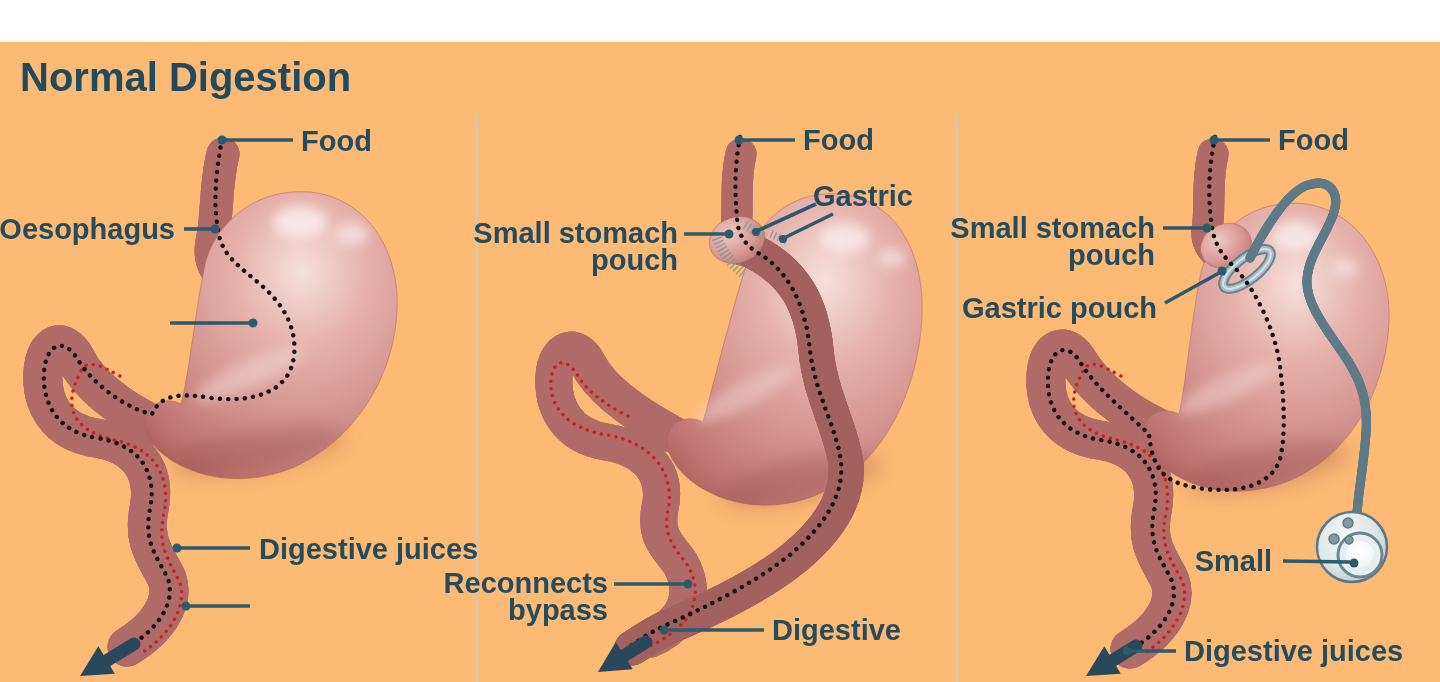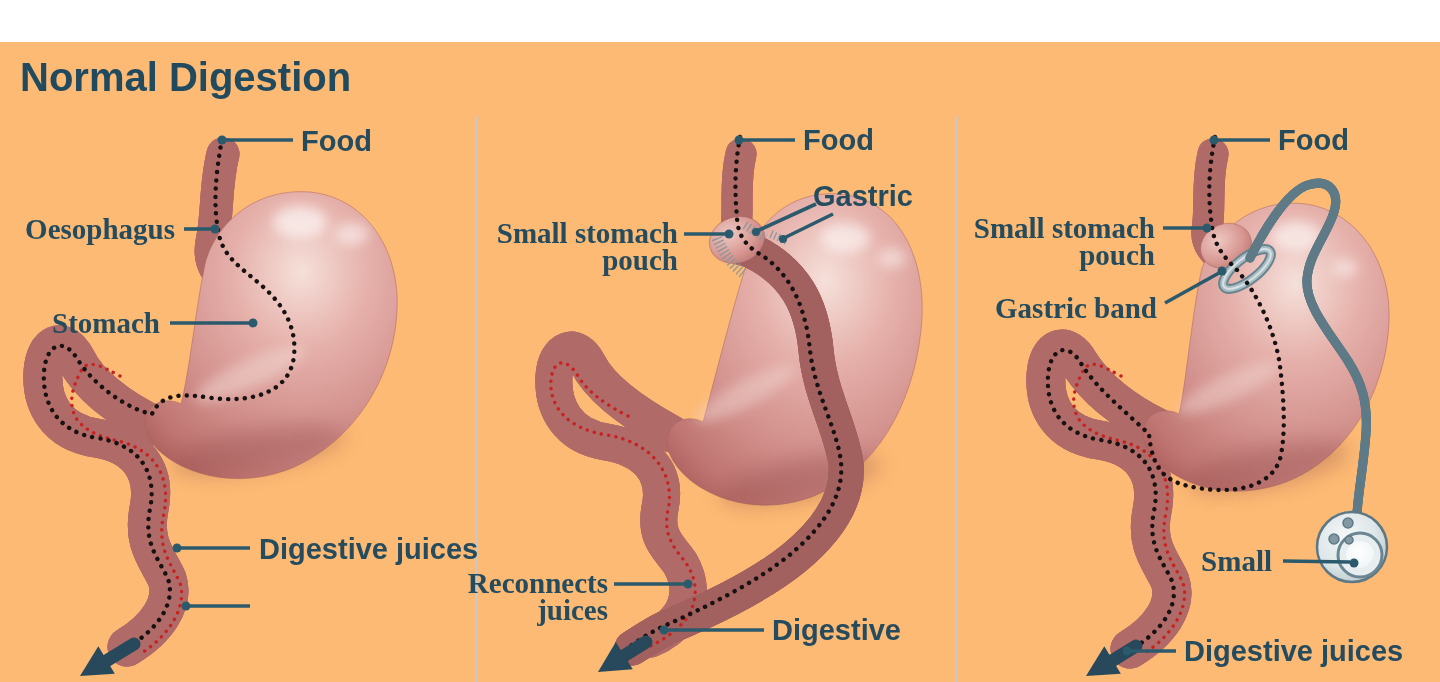"Oesophagus" .label.r { font-family: Liberation Serif, serif -> none }
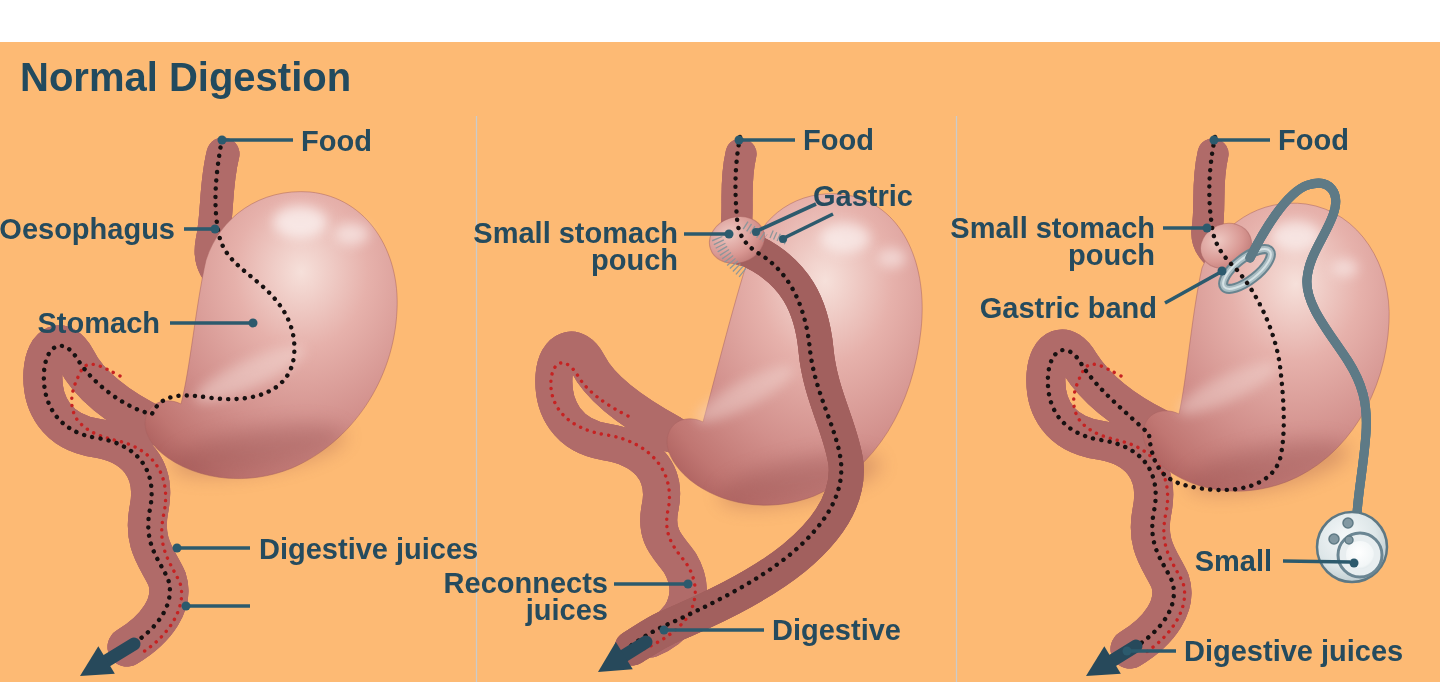"Stomach" div.label { html: <div>Stomach</div> -> none }
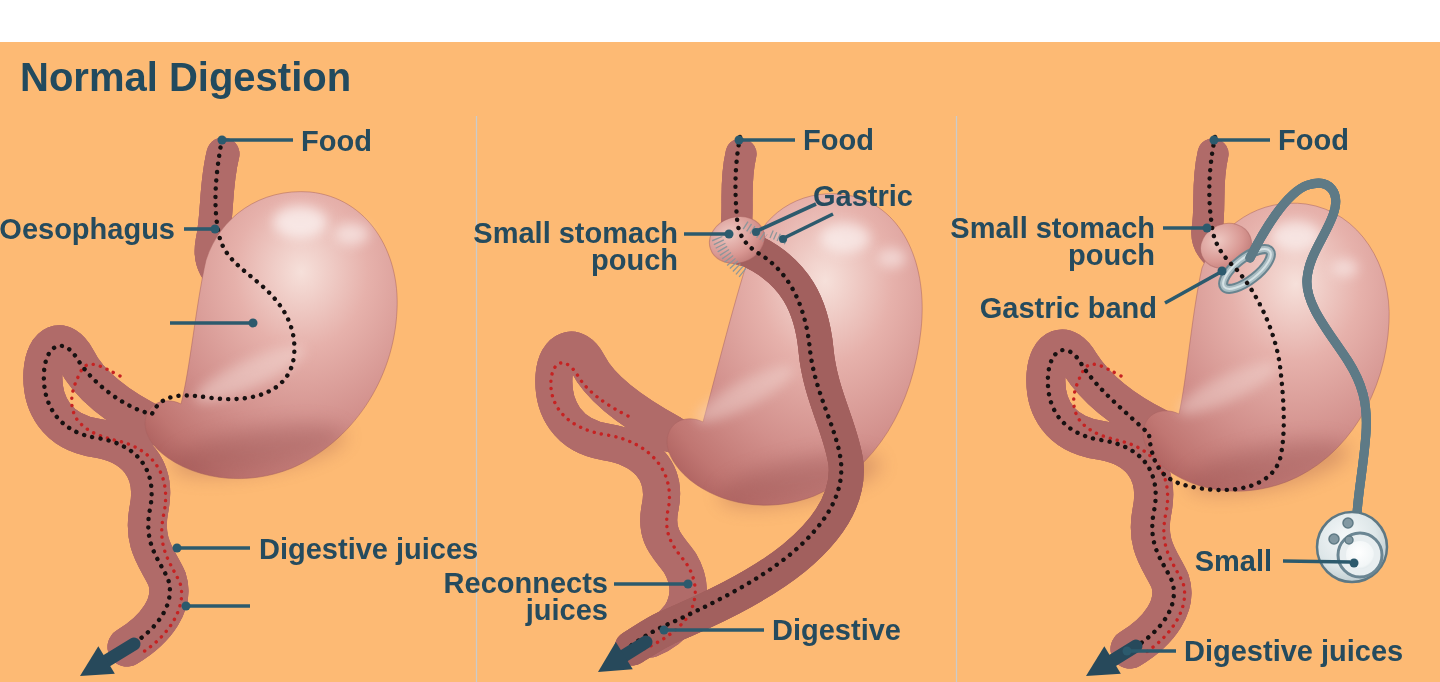"Gastric band" div.label { text: band -> pouch }
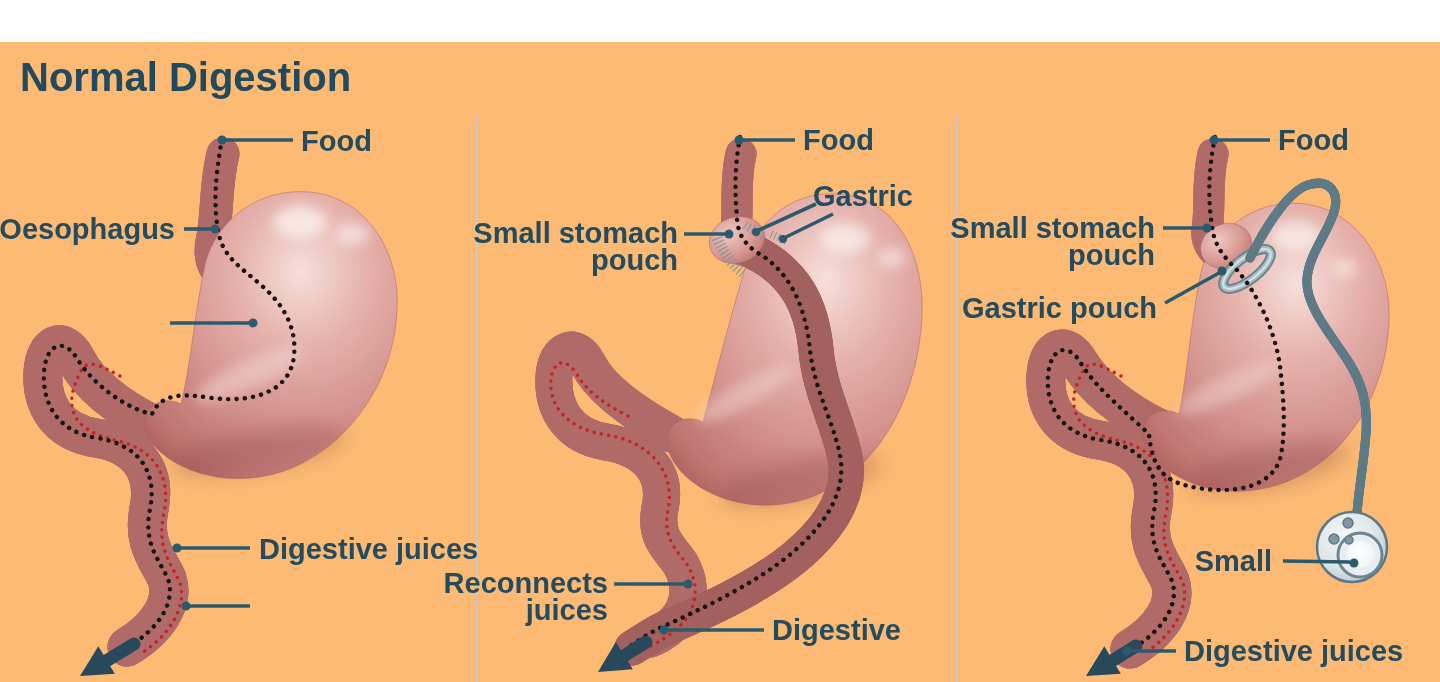"juices" div { text: juices -> bypass }
